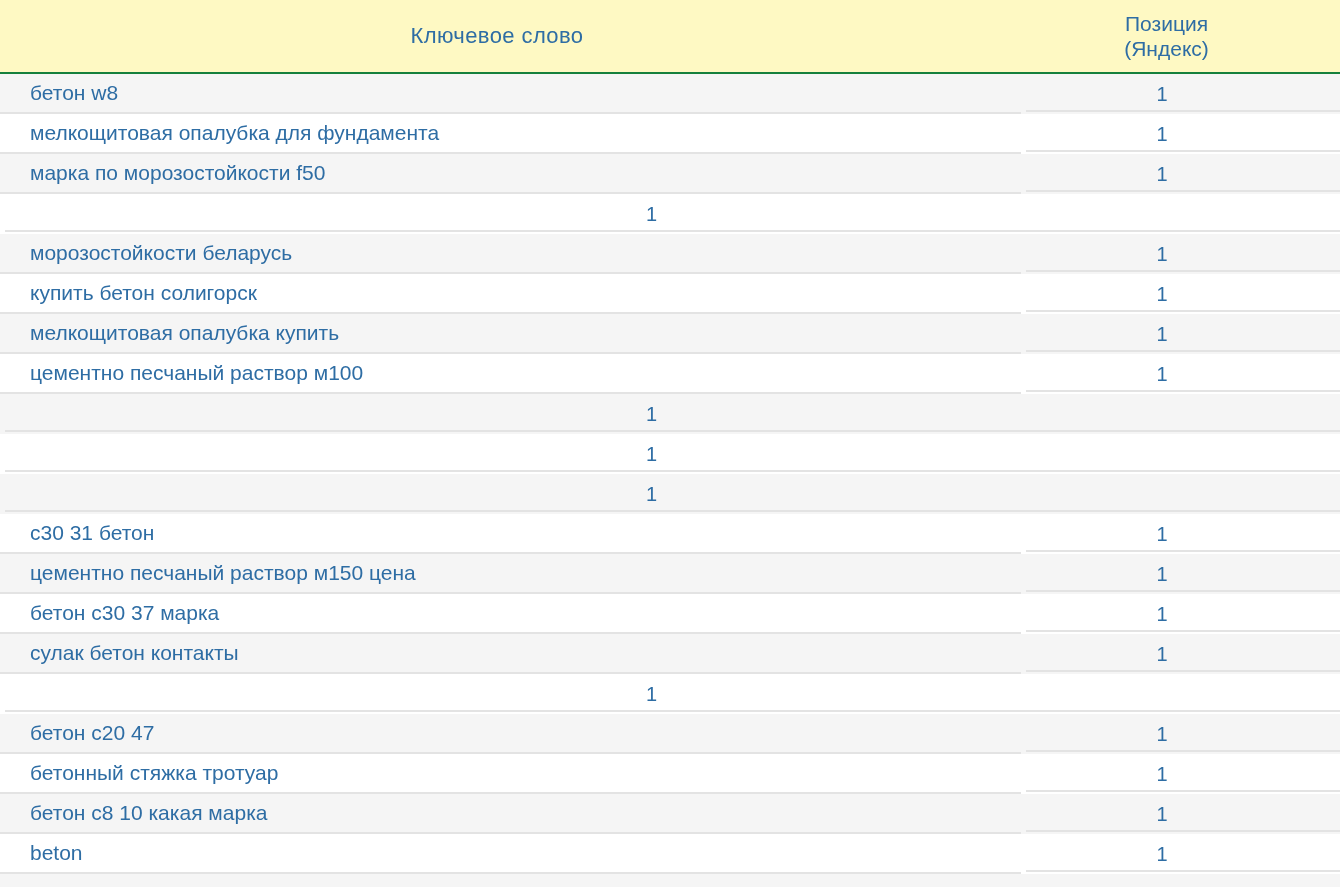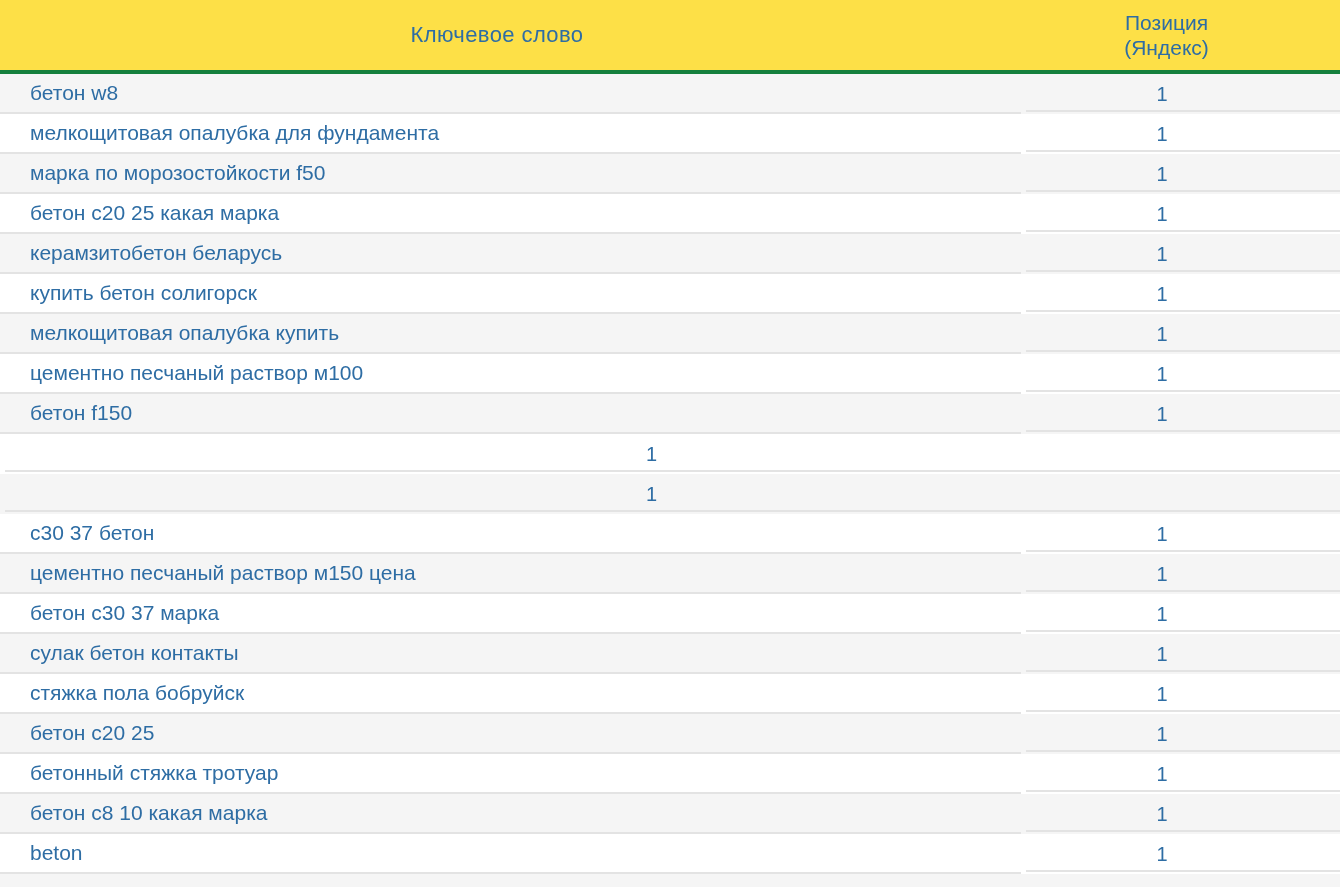"Ключевое слово" .thead { background: #fde047 -> #fef9c3; border-bottom: 4px solid #15803d -> 2px solid #15803d }
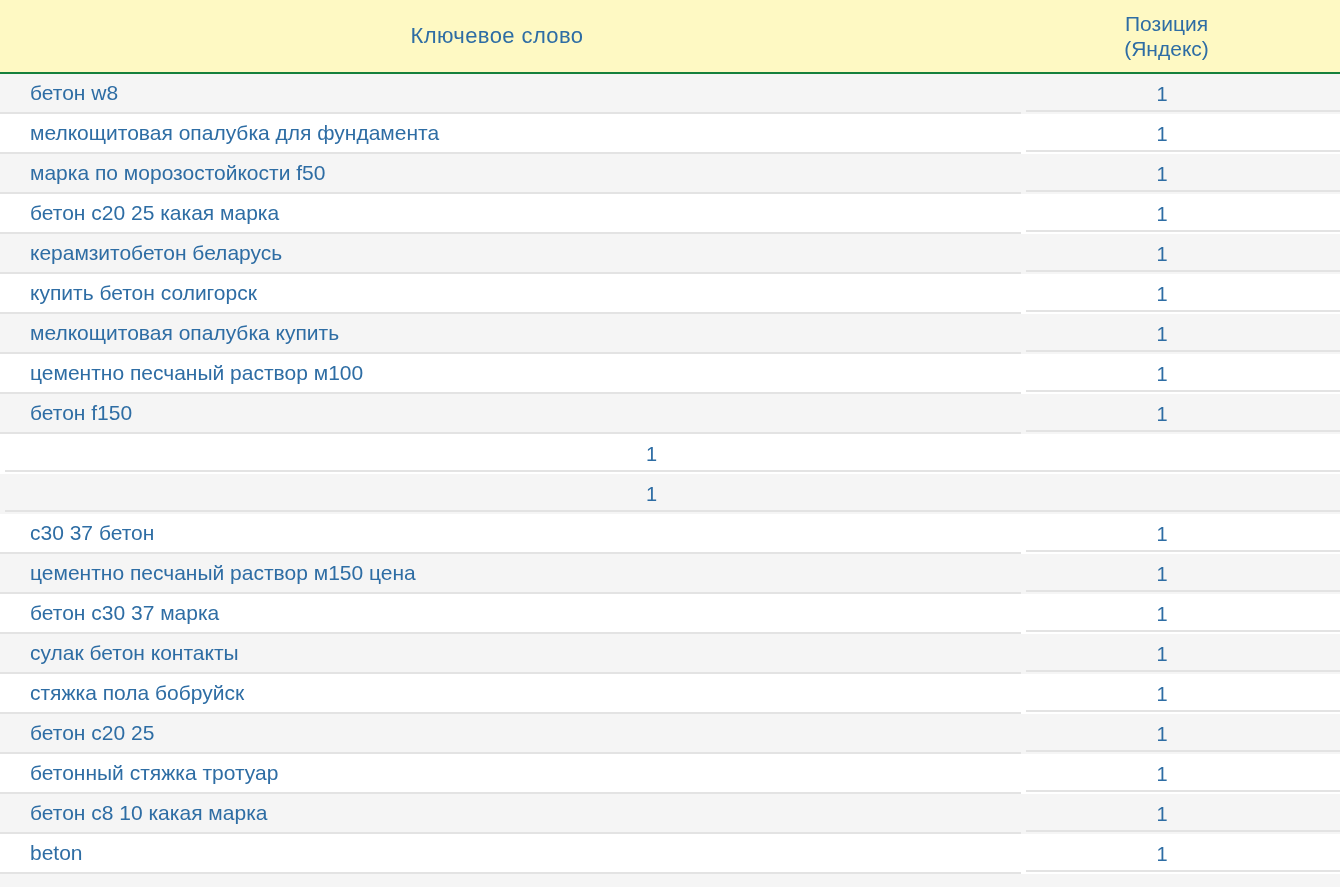"бетон с20 25 какая марка" div.td { html: <div>бетон с20 25 какая марка</div> -> none }
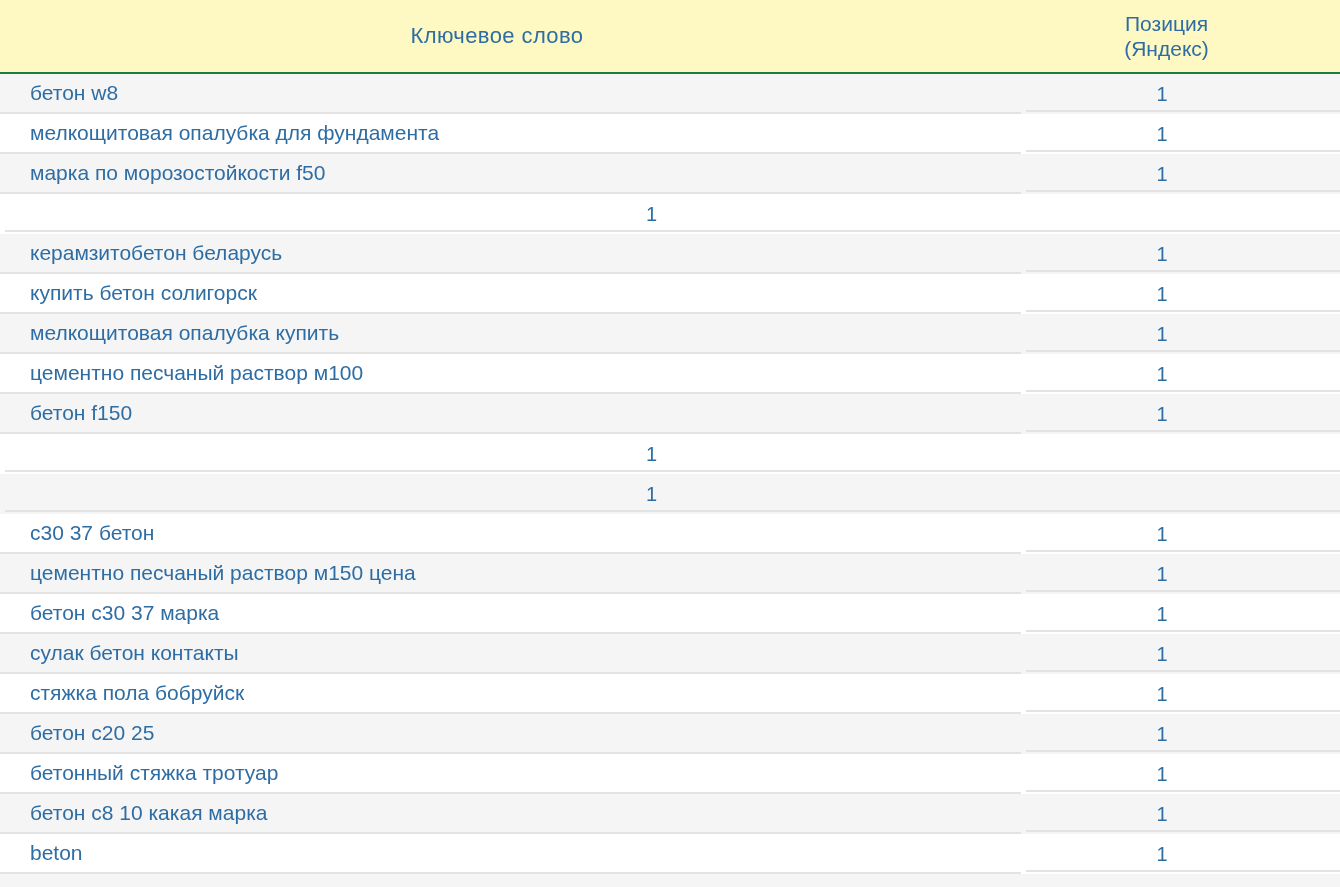"керамзитобетон беларусь" div.td { text: керамзитобетон -> морозостойкости }
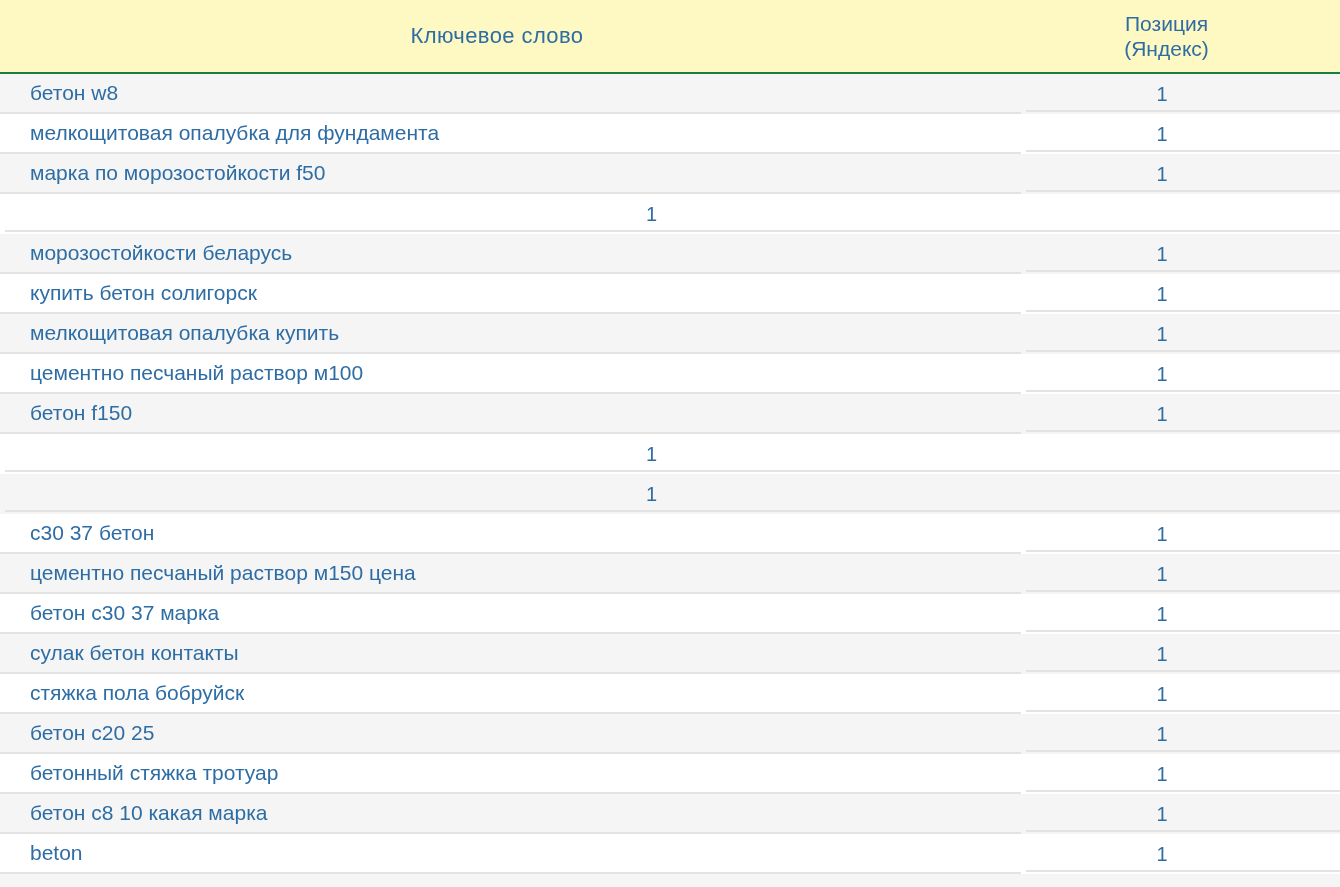"бетон f150" div.td { html: <div>бетон f150</div> -> none }
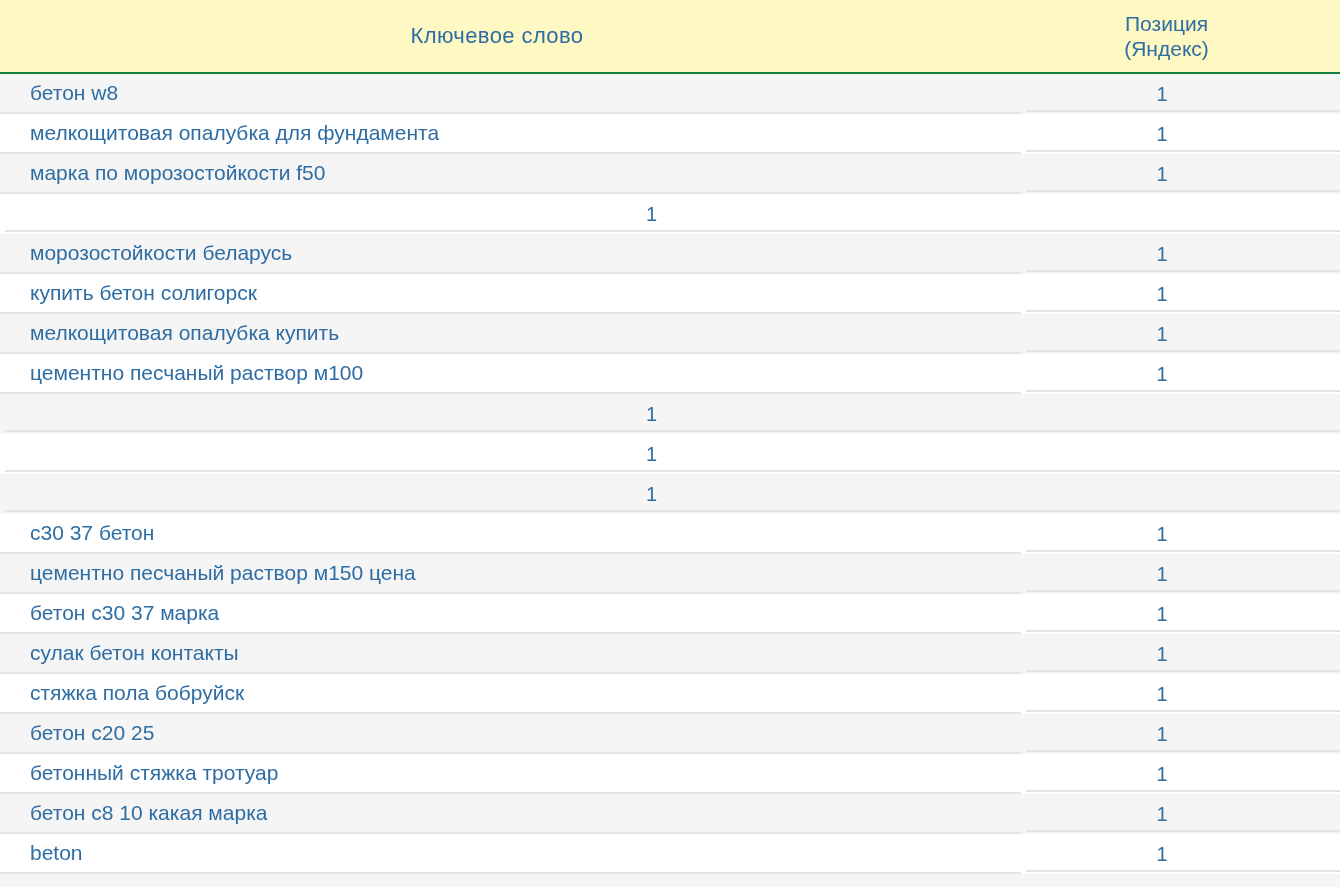"с30 37 бетон" div.td { text: 37 -> 31 }
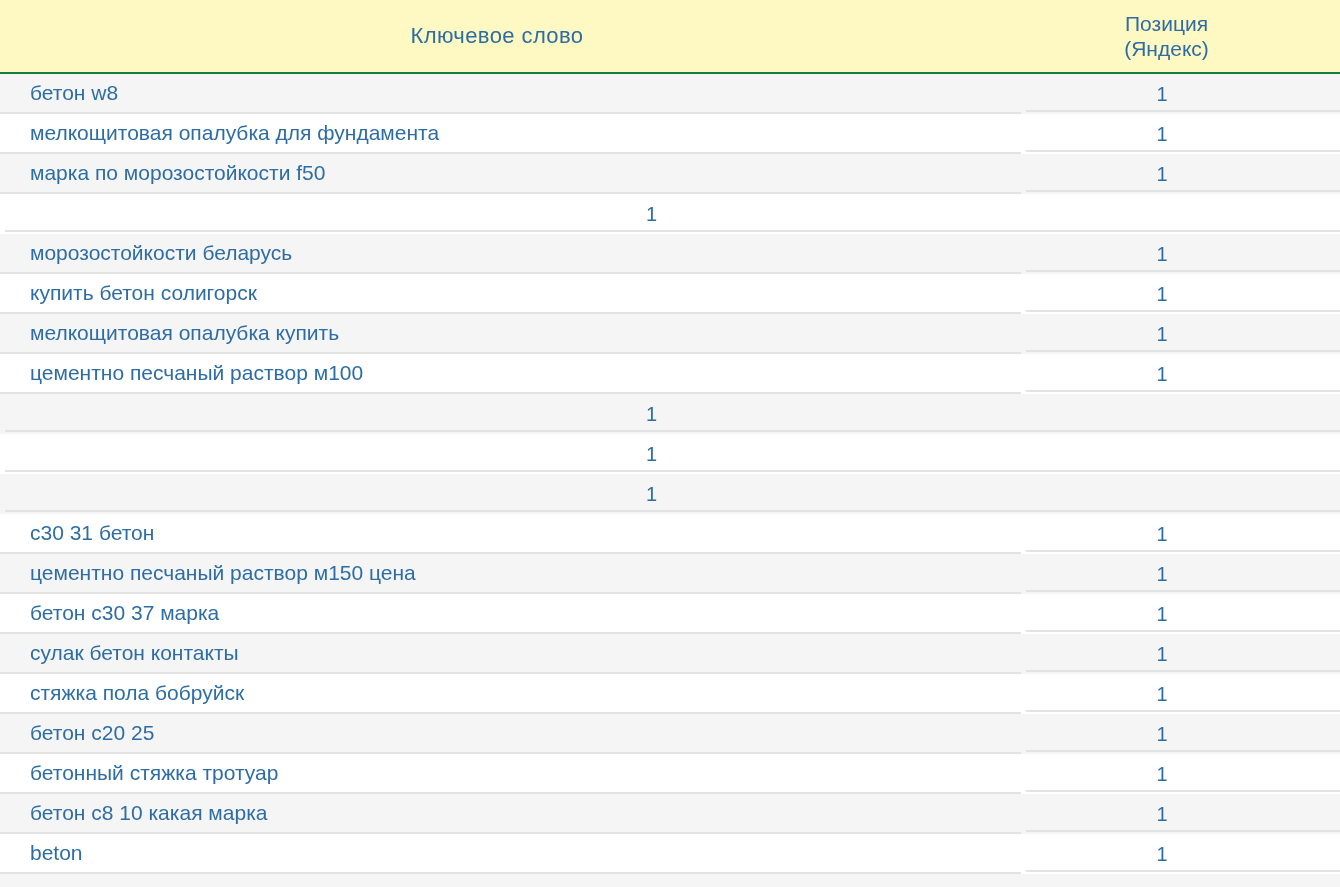"стяжка пола бобруйск" div.td { html: <div>стяжка пола бобруйск</div> -> none }
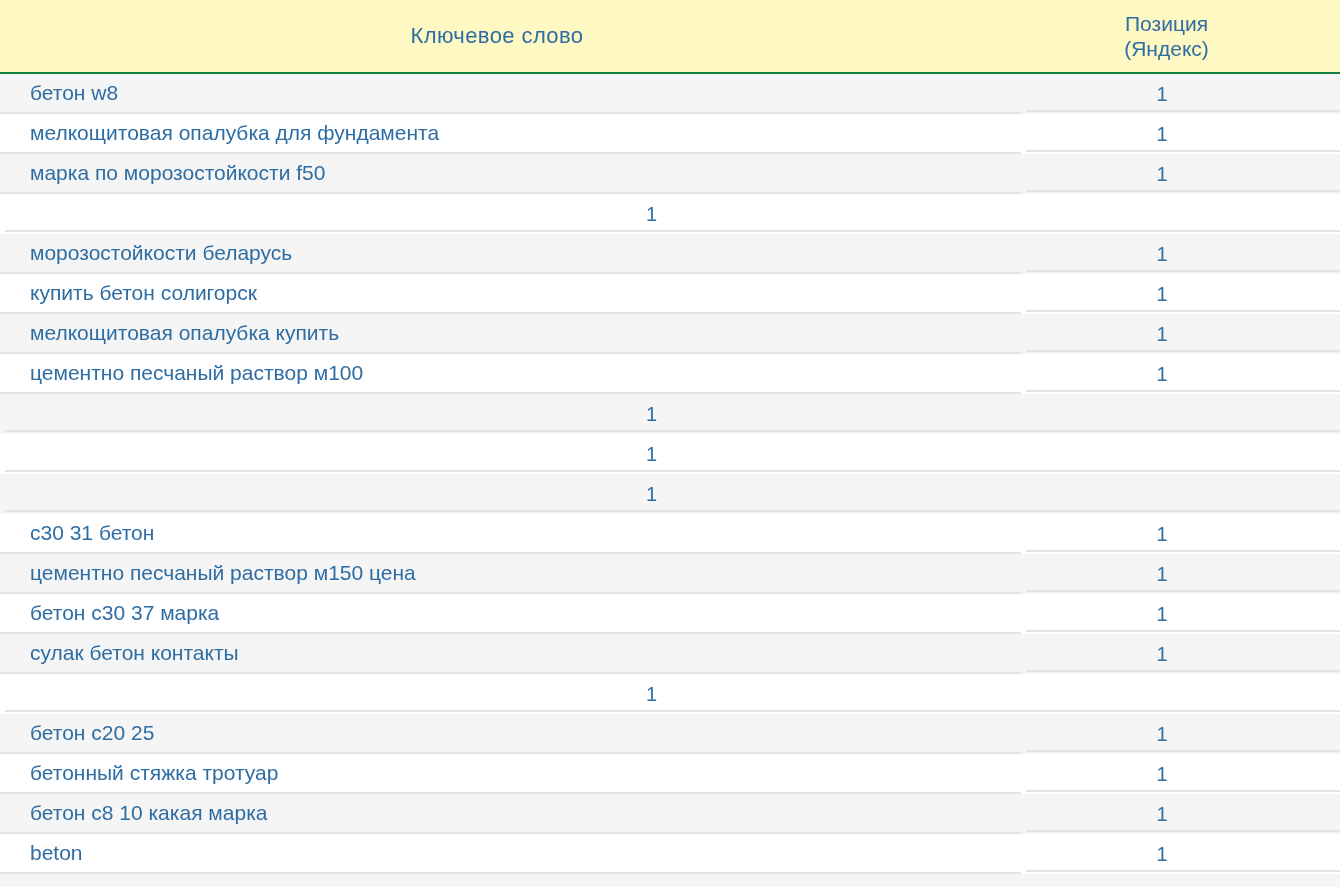"бетон с20 25" div.td { text: 25 -> 47 }
